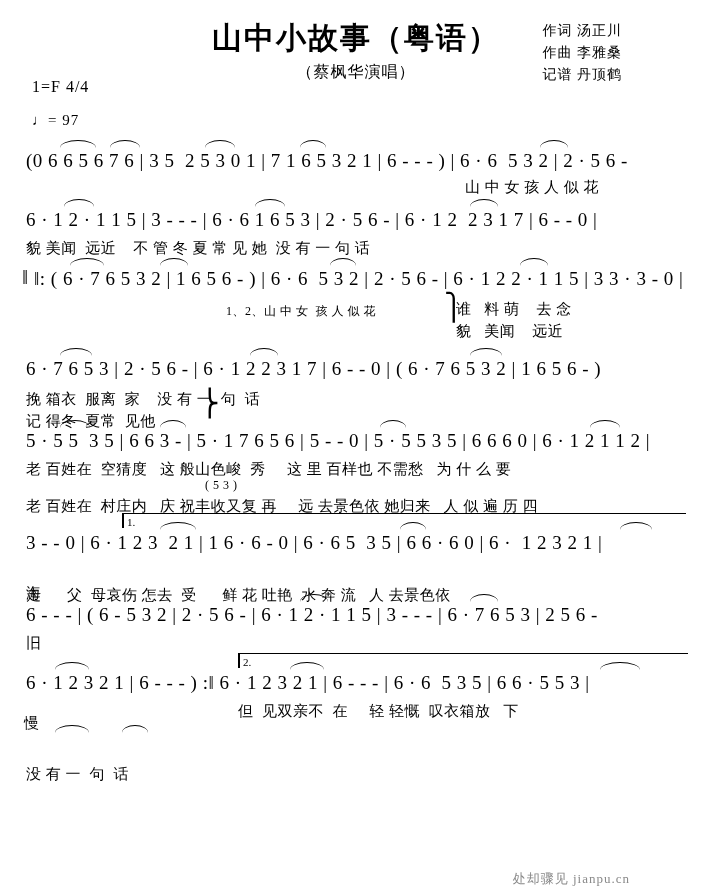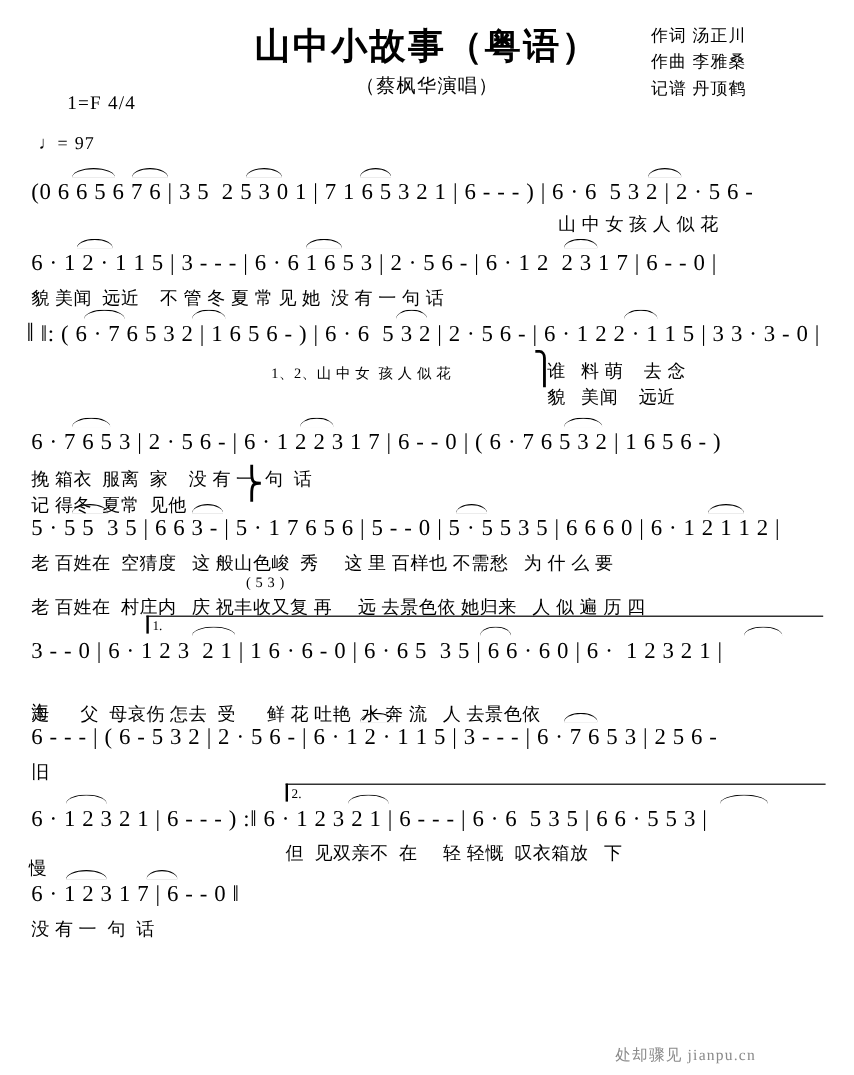"1=F 4/4" .keyline { margin-left: 24px -> none }
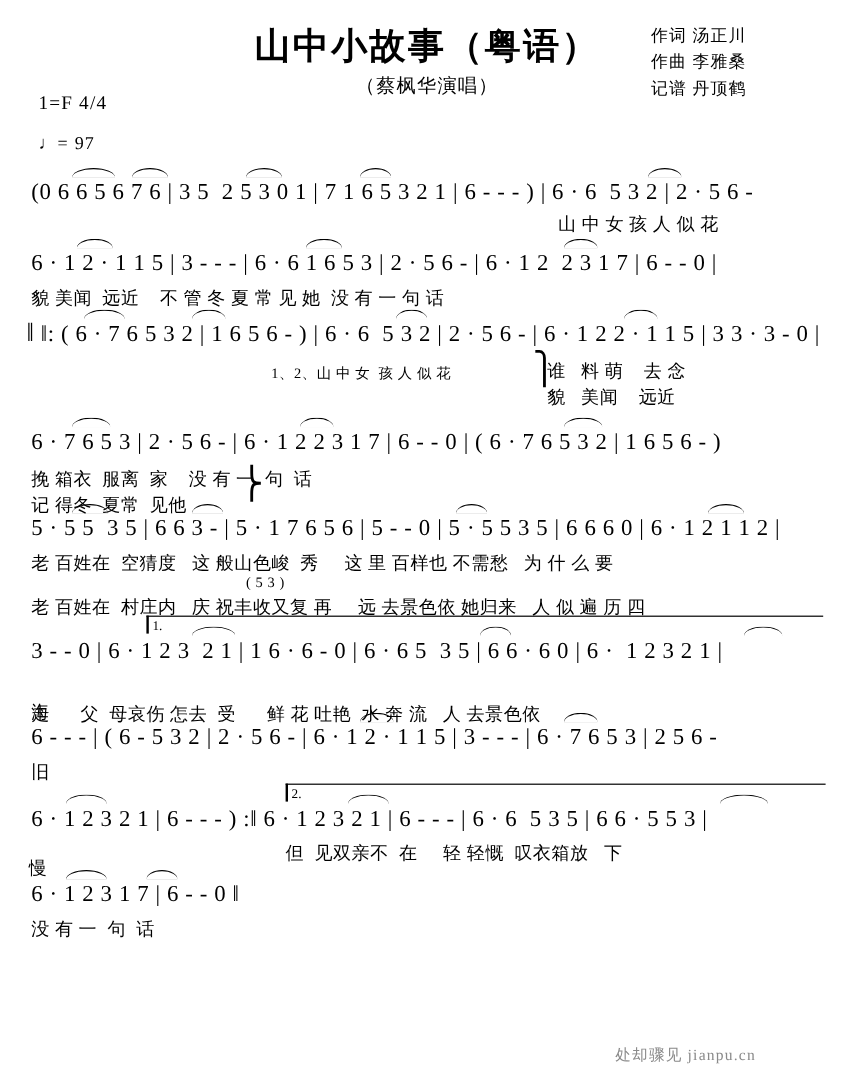"6 · 1 2 3 1" div.row { html: <div>6 · 1 2 3 1 7 | 6 - - 0 ‖</div> -> none }
